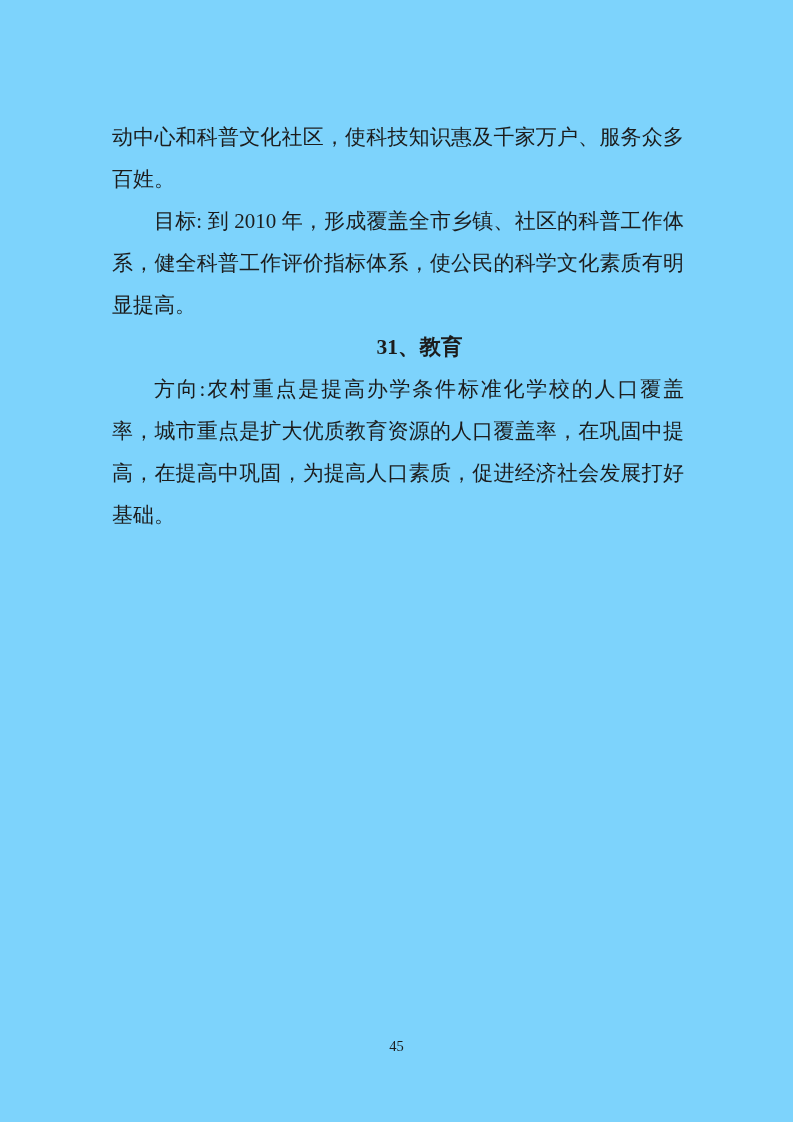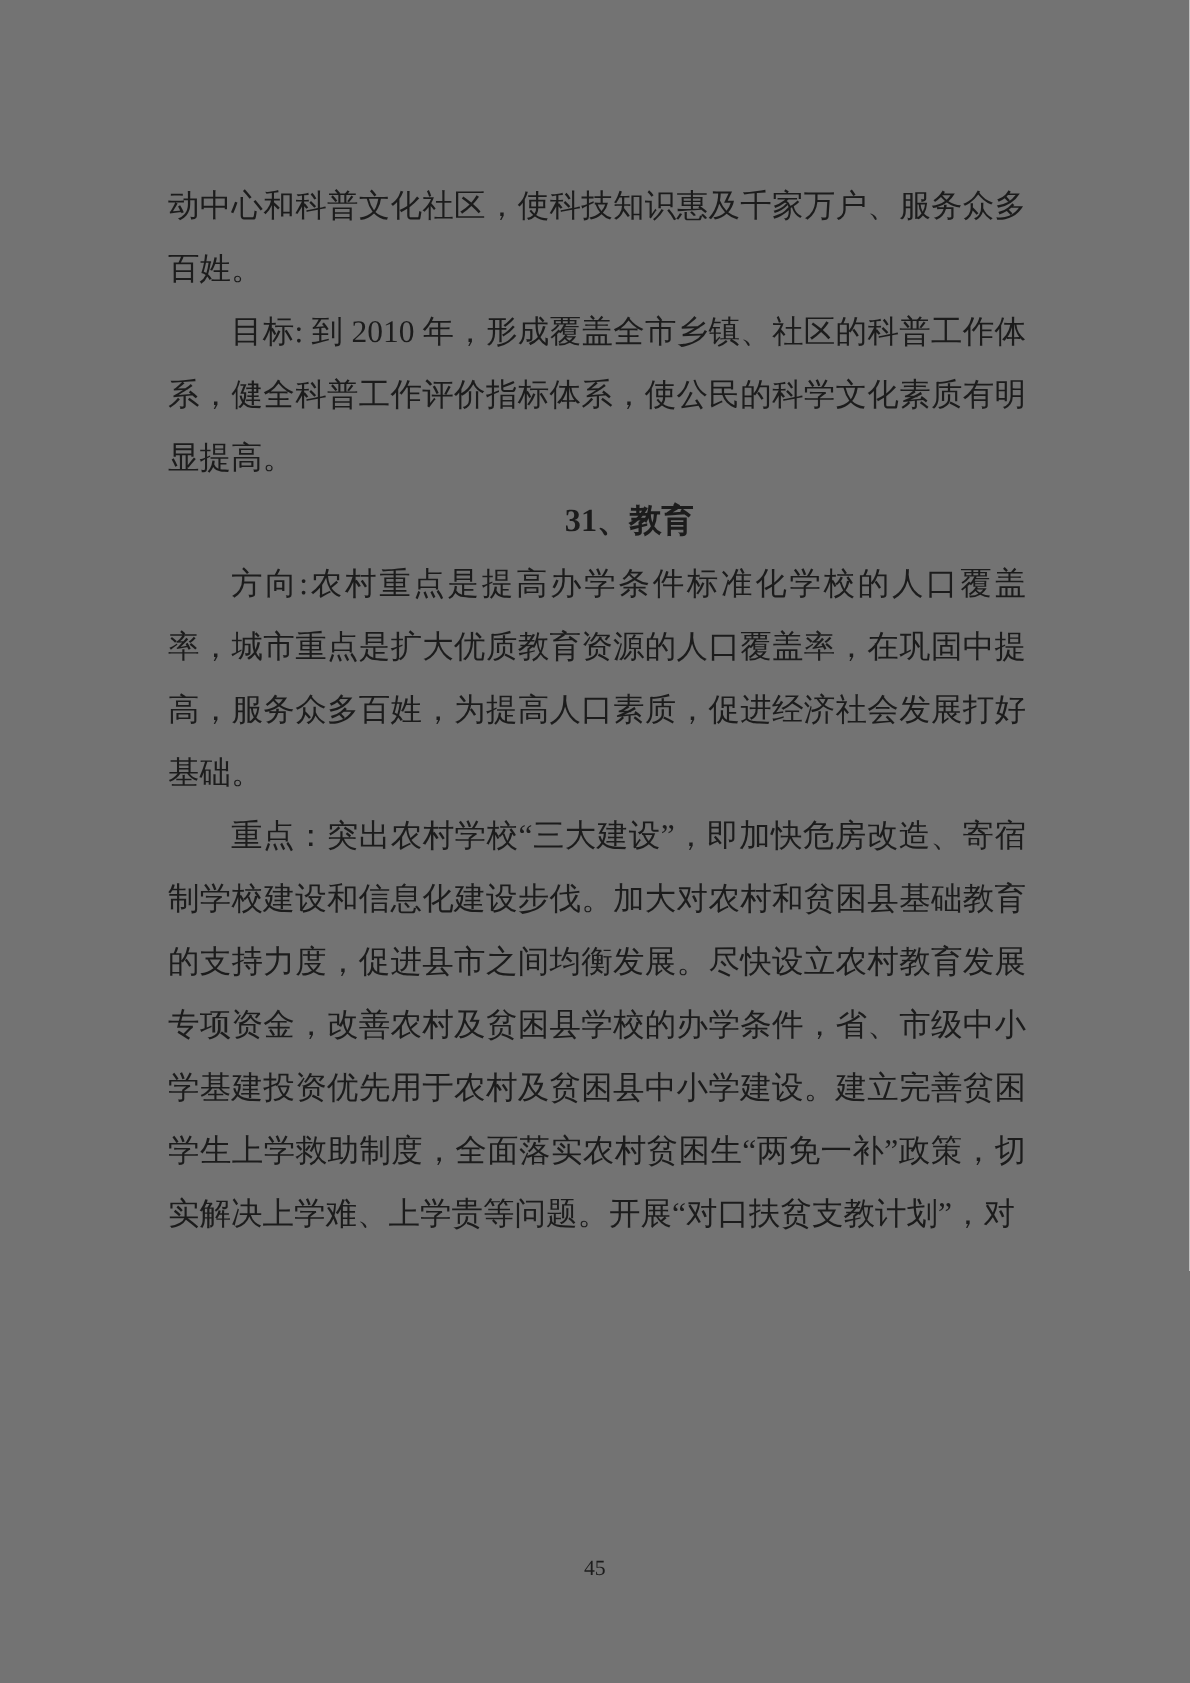"动中心和科普文化社区，使科技知识惠及千家万户、服务众多百姓。" .page { background: #737373 -> #7dd3fc }
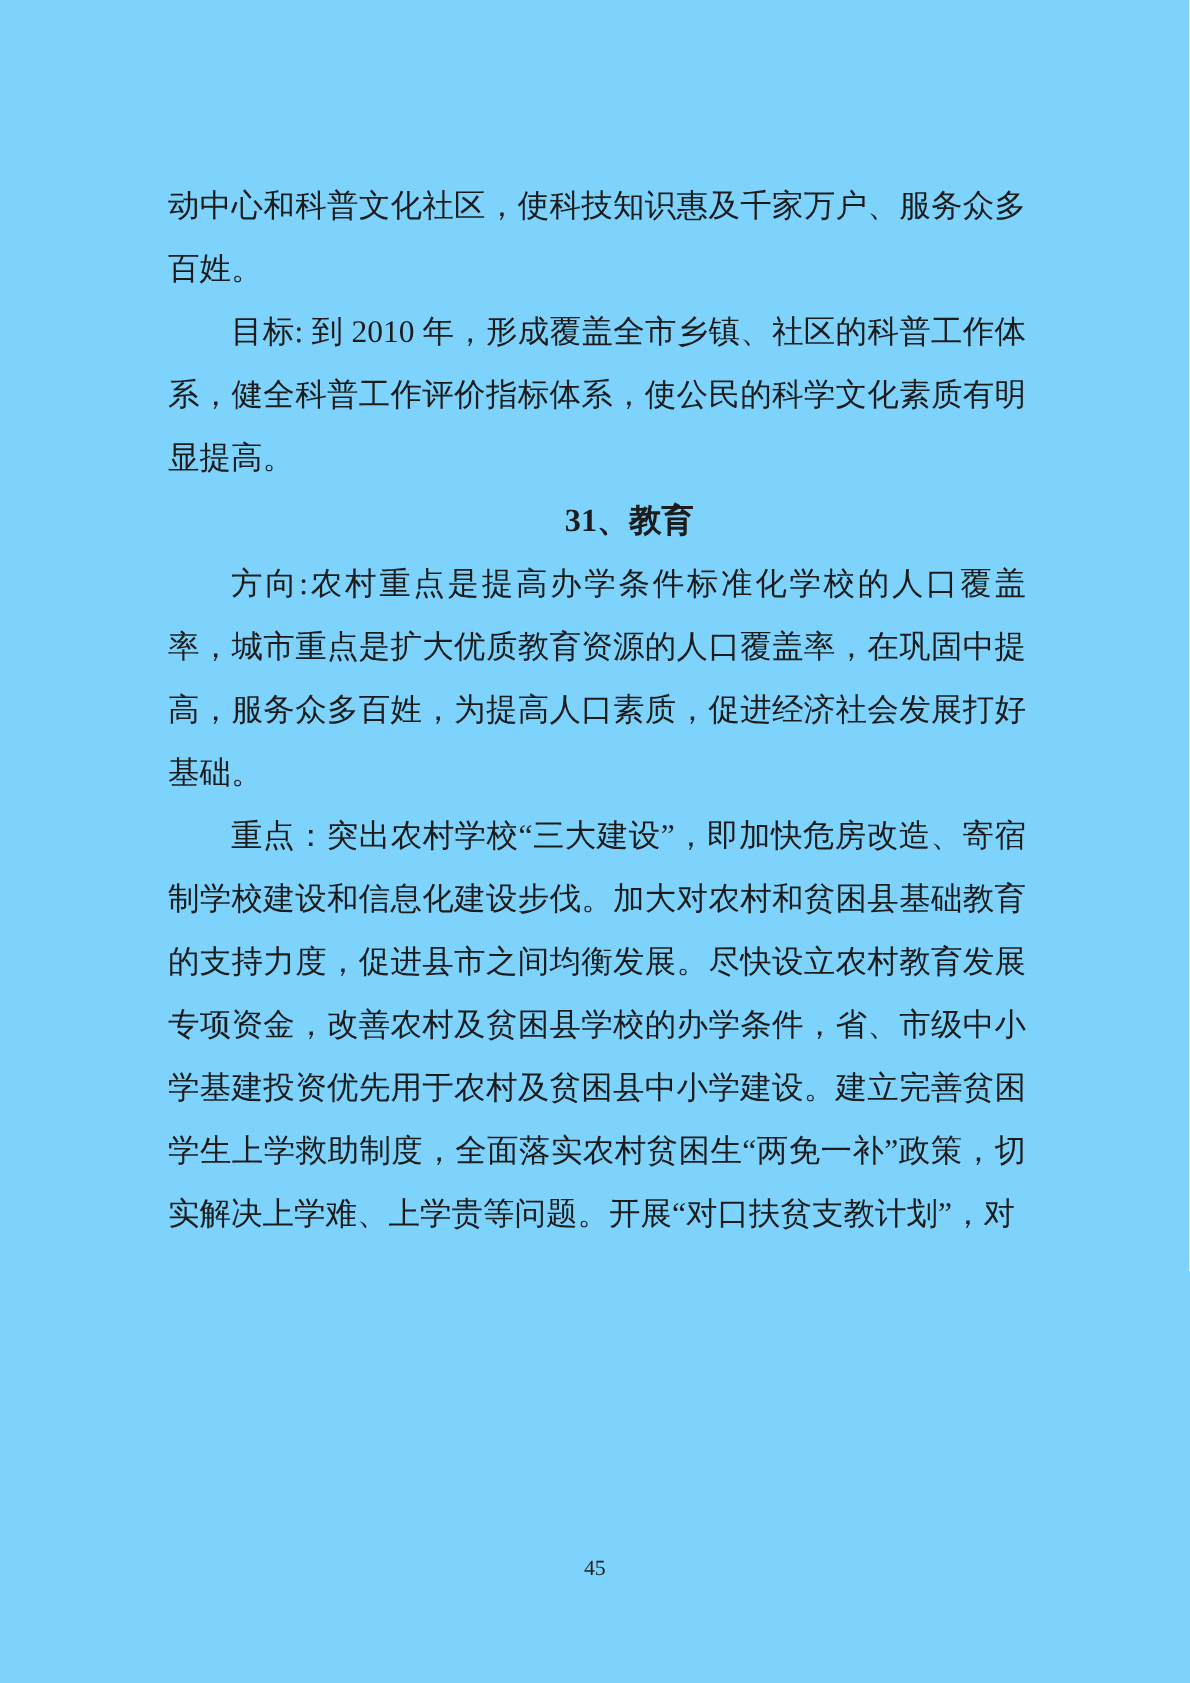"方向:农村重点是提高办学条件标准化学校的人口覆盖率，城市重点是扩大优质教育资源的" p.para { text: 服务众多百姓 -> 在提高中巩固 }
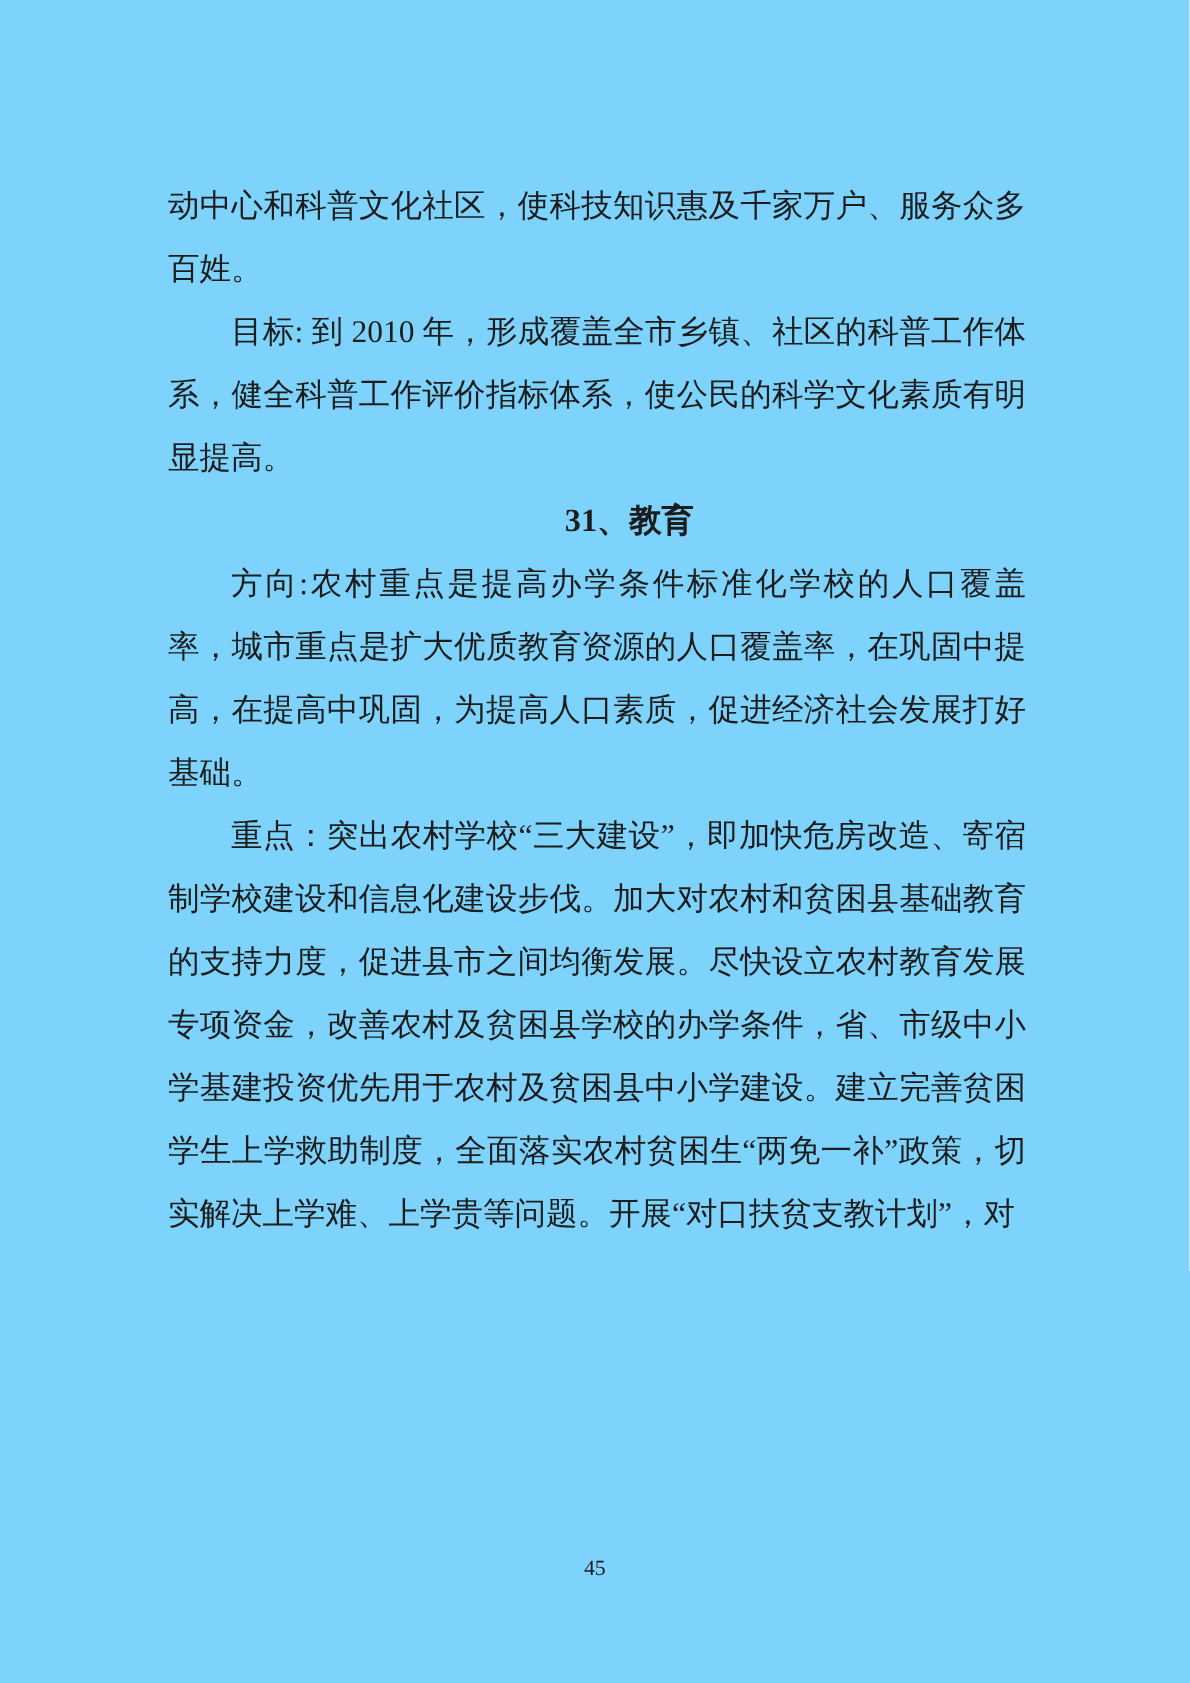"重点：突出农村学校“三大建设”，即加快危房改造、寄宿制学校建设和信息化建设步伐。" p.para { html: <p>重点：突出农村学校“三大建设”，即加快危房改造、寄宿制学校建设和信息化建设步伐。加大对农村和贫困县基础教育的支持力度，促进县市之间均衡发展。尽快设立农村教育发展专项资金，改善农村及贫困县学校的办学条件，省、市级中小学基建投资优先用于农村及贫困县中小学建设。建立完善贫困学生上学救助制度，全面落实农村贫困生“两免一补”政策，切实解决上学难、上学贵等问题。开展“对口扶贫支教计划”，对</p> -> none }
